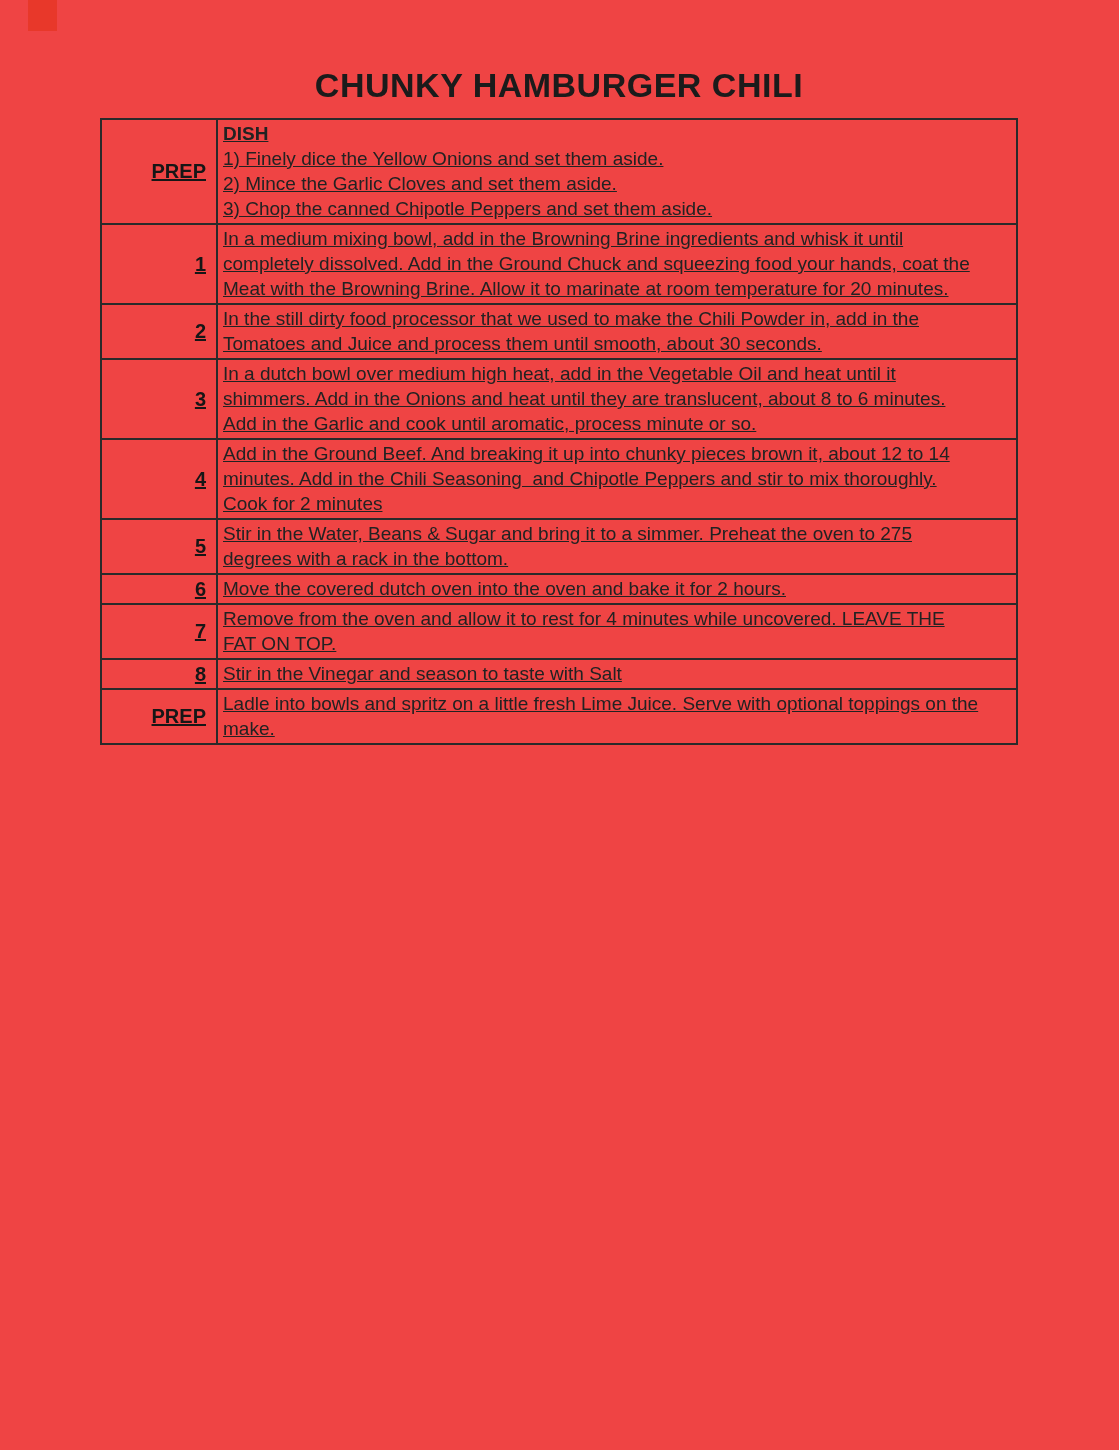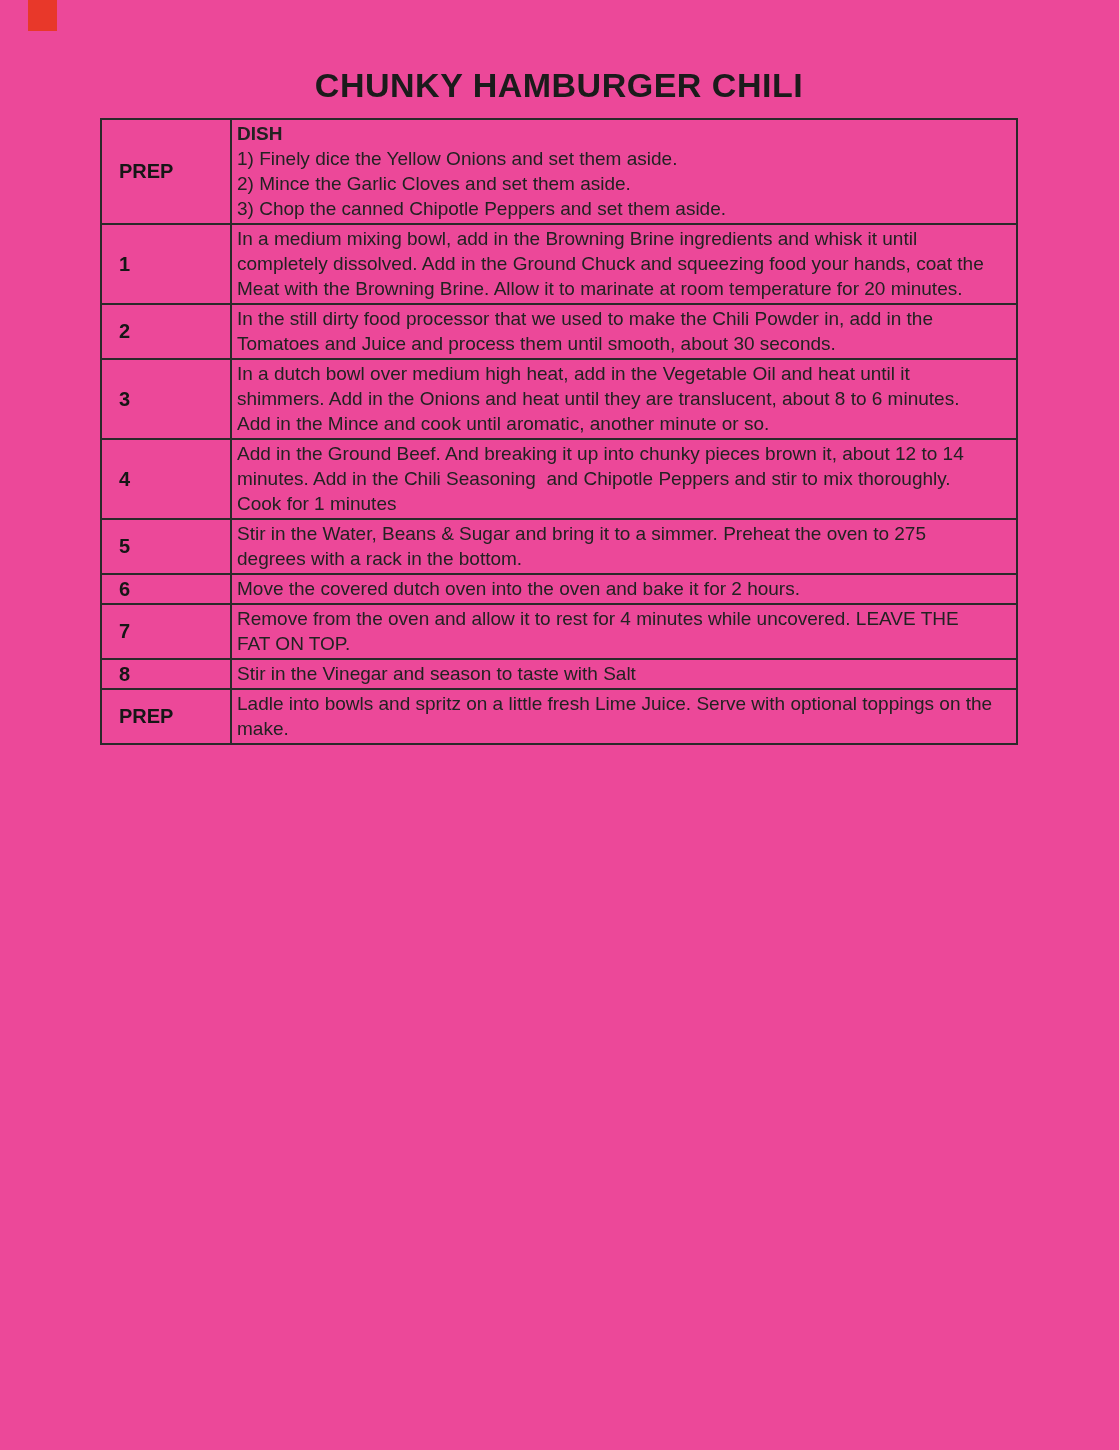"CHUNKY HAMBURGER CHILI" .page { background: #ec4899 -> #ef4444 }
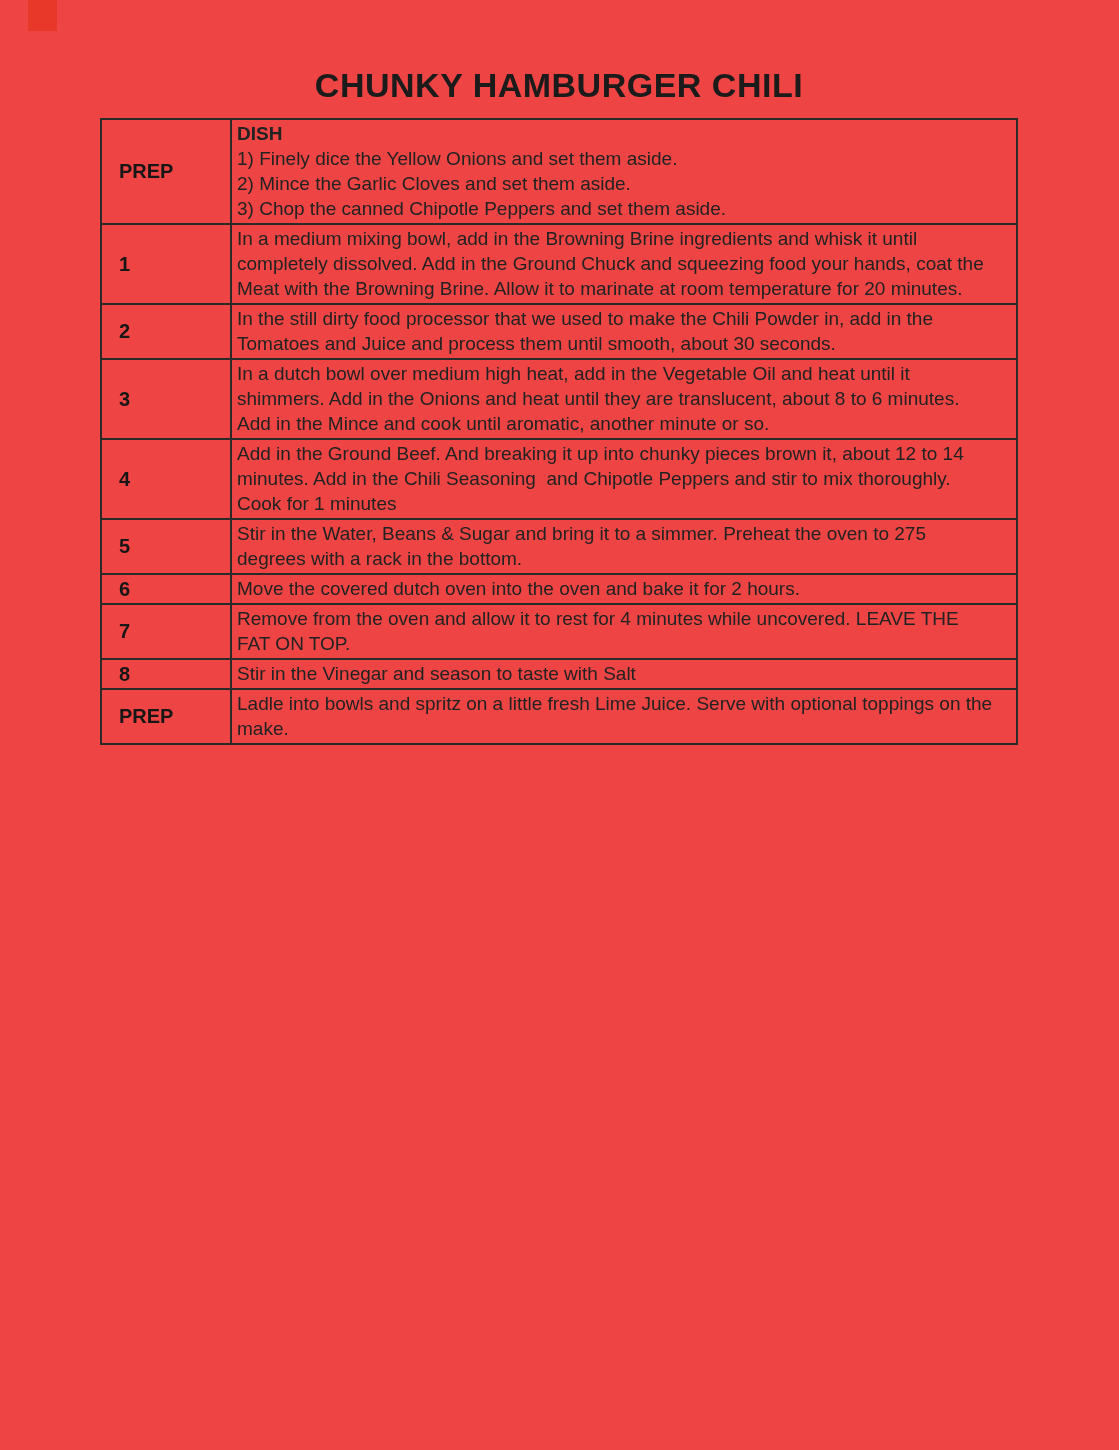"DISH" table.recipe-table td { text-decoration: none -> underline }
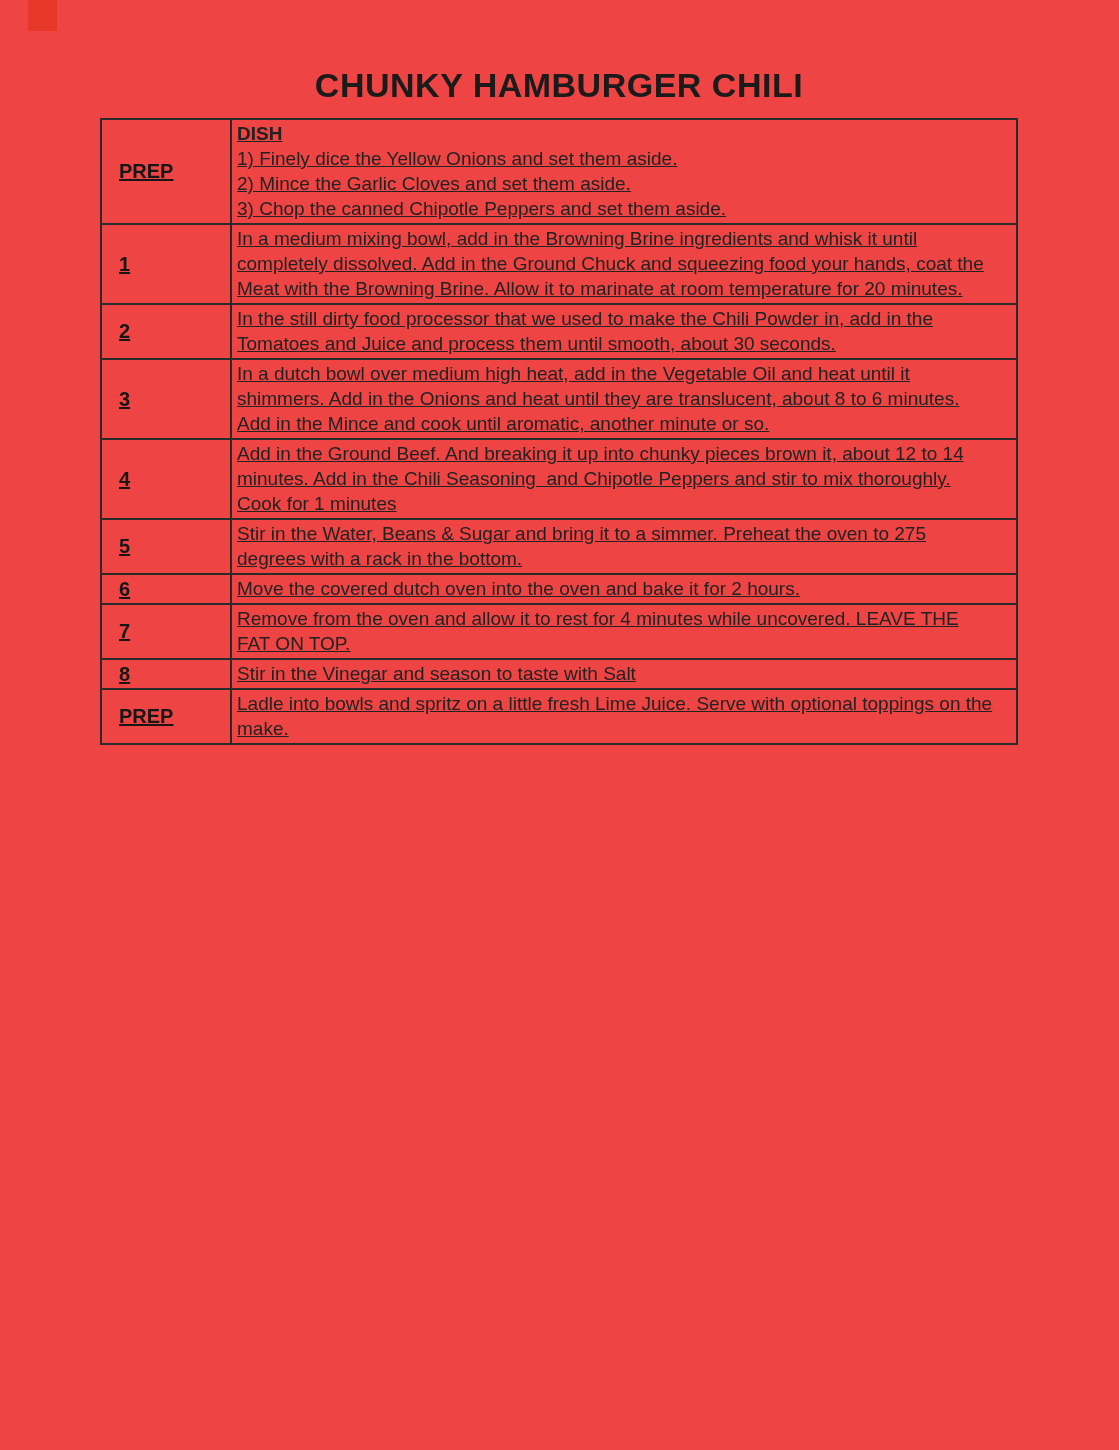"PREP" td.label-cell { padding: 0 17px -> 0 10px; text-align: left -> right }
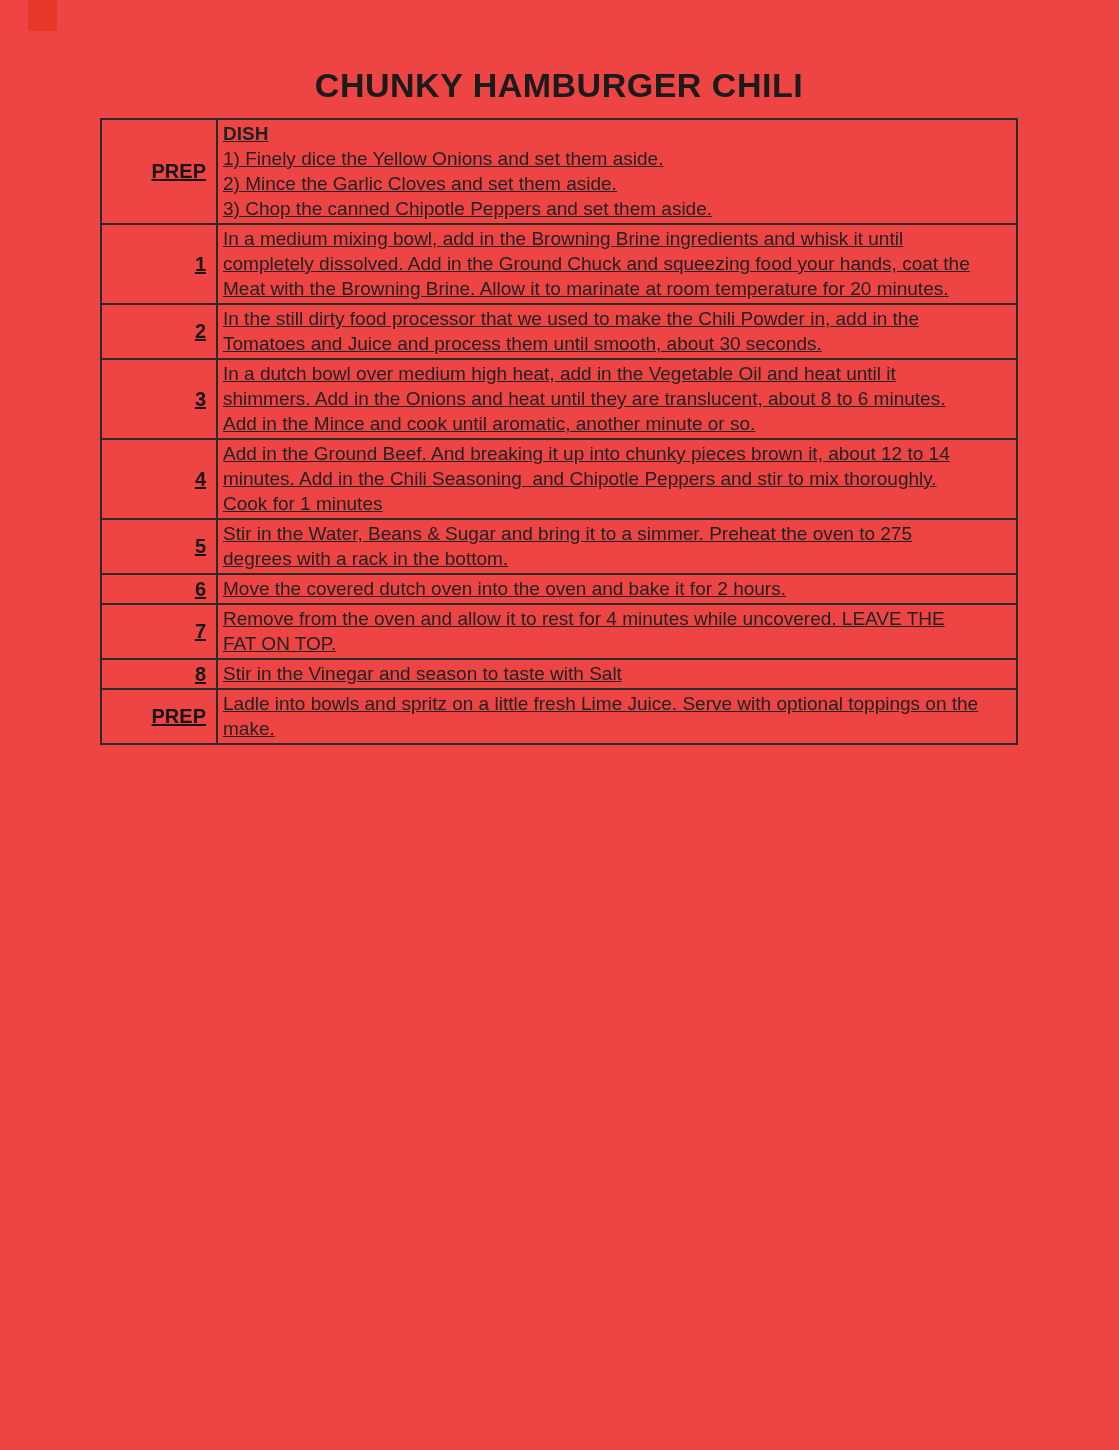"Add in the Mince and" div.line { text: Mince and cook until aromatic, another -> Garlic and cook until aromatic, process }
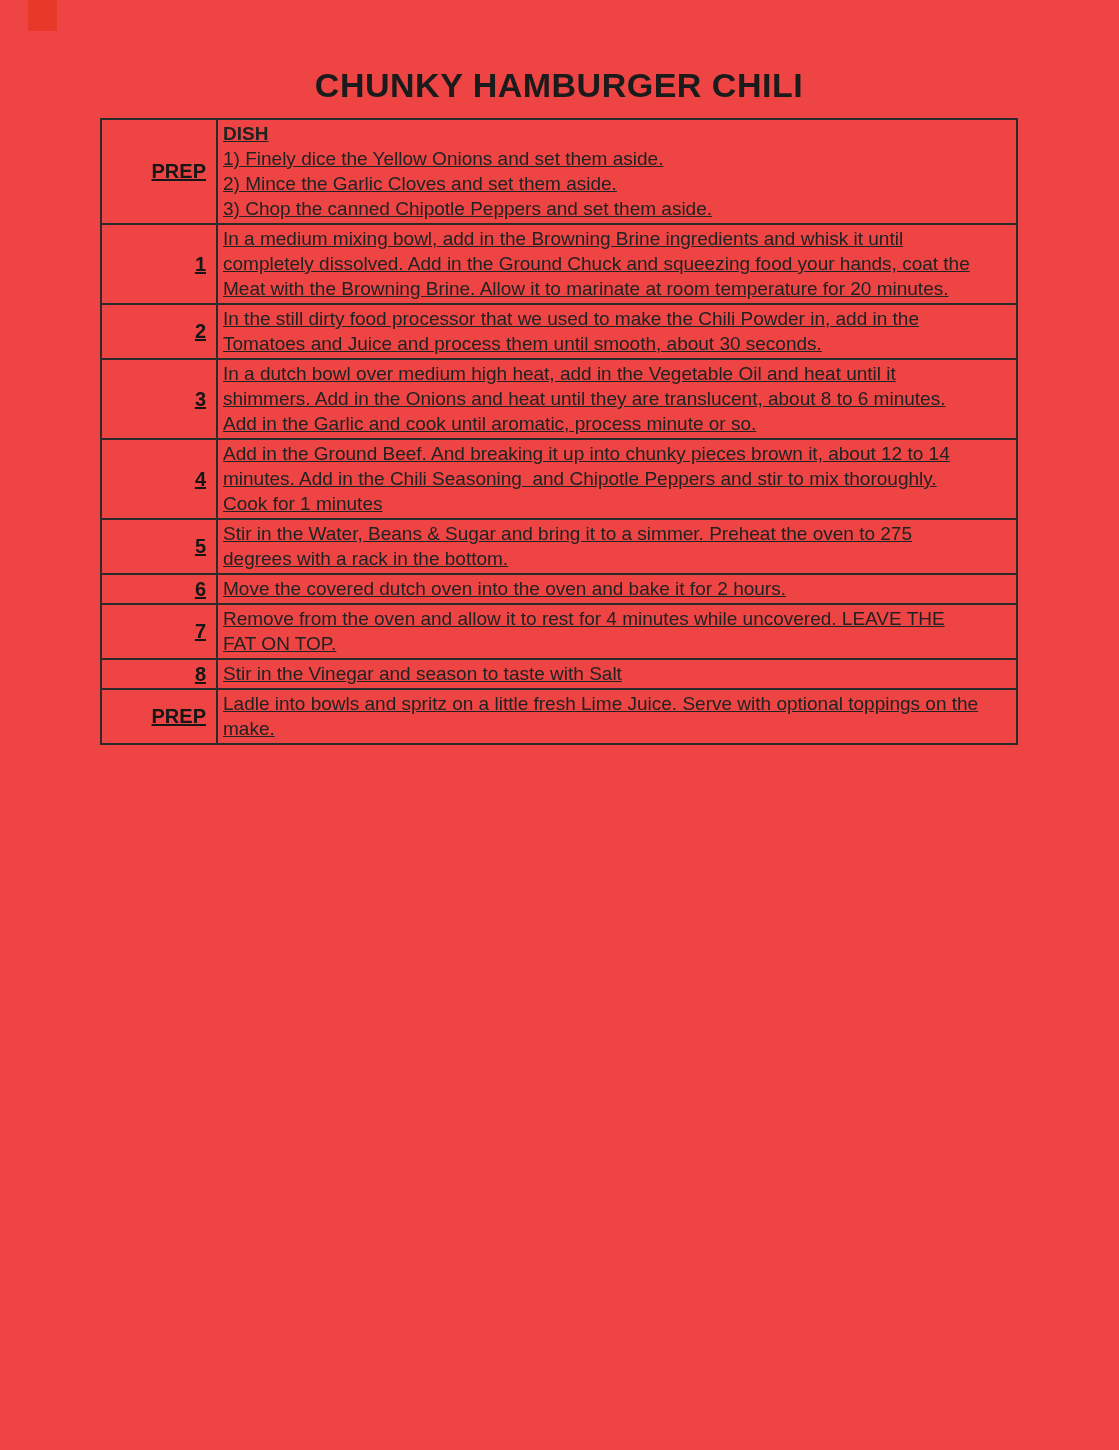"Cook for 1 minutes" div.line { text: 1 -> 2 }
